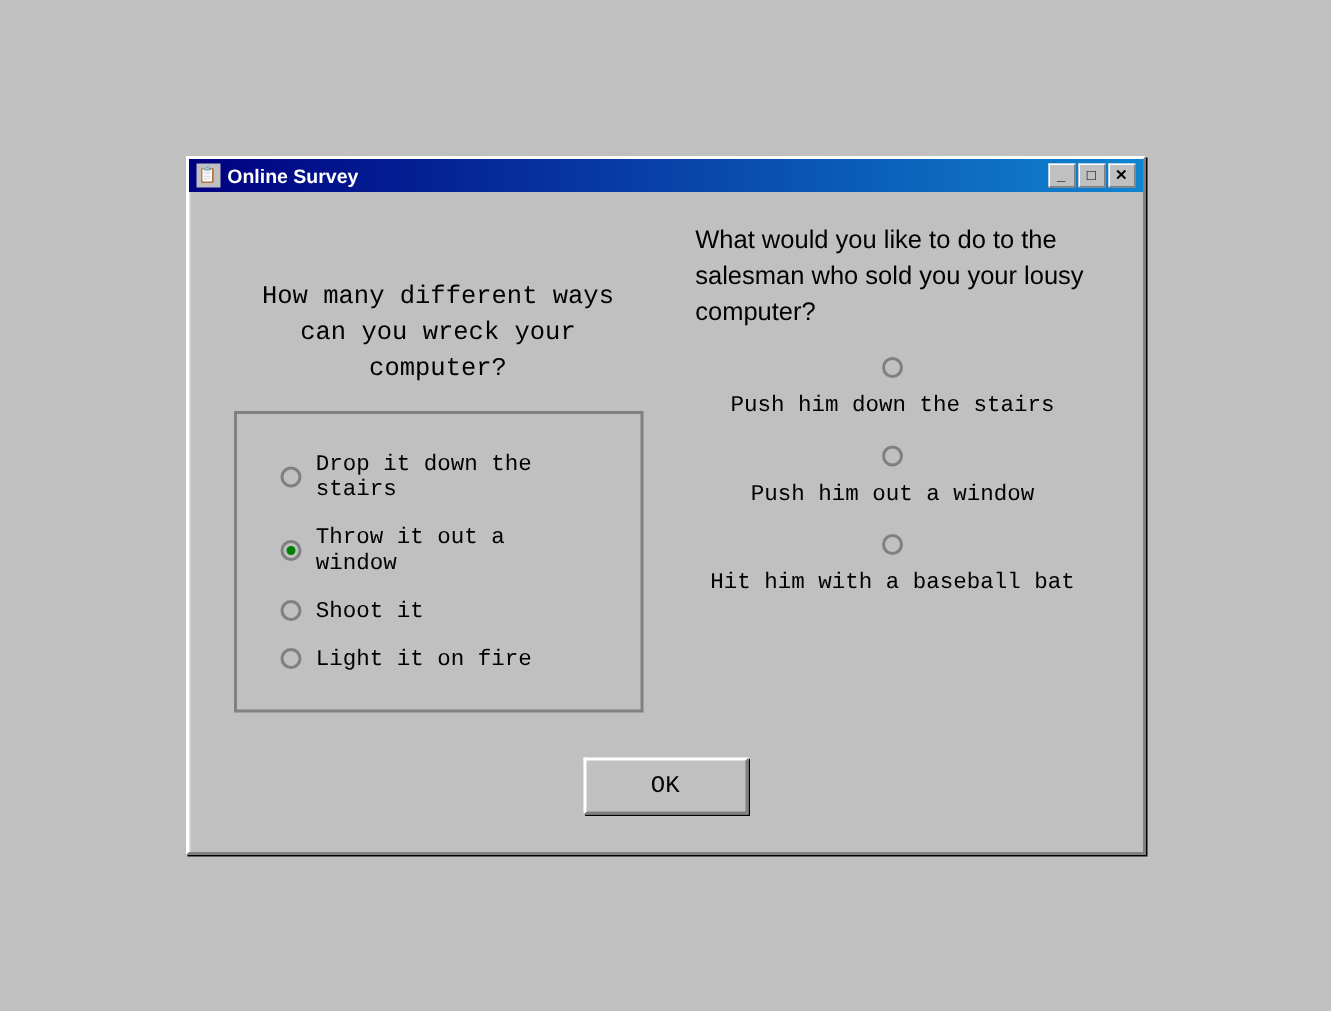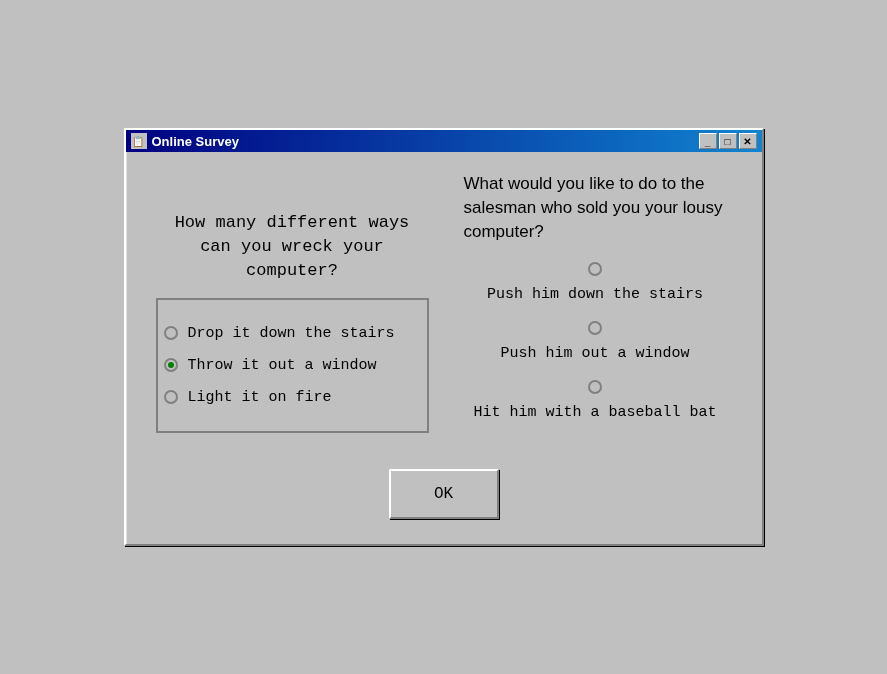"Drop it down the stairs" .radio-group-box { padding: 10px 6px -> 10px 29px }
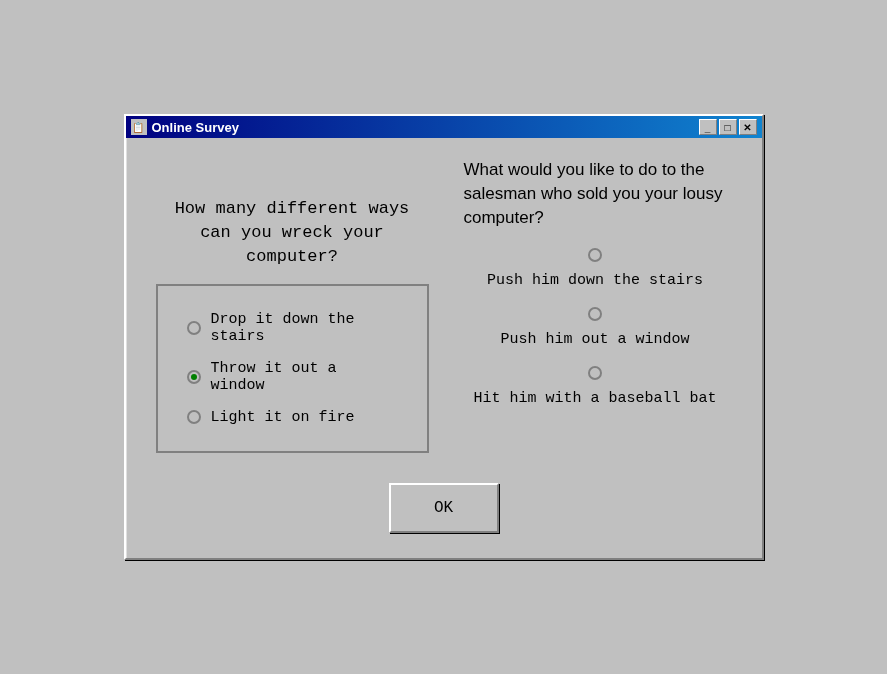"Shoot it" label.radio-item { html: none -> <label> <input> <span>Shoot it</span> </label> }
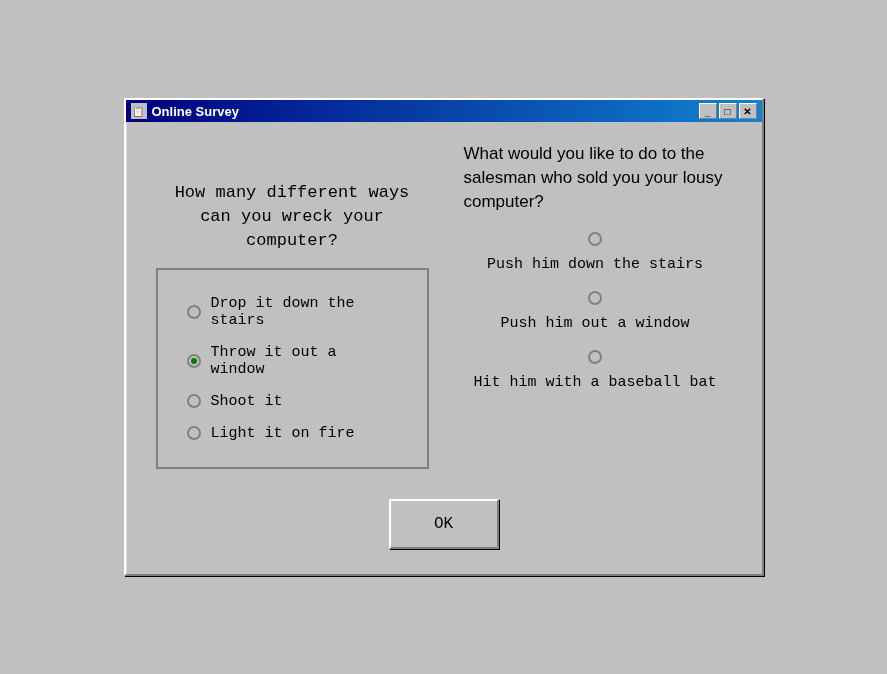"OK" .dialog-btn { height: 50px -> 38px }
